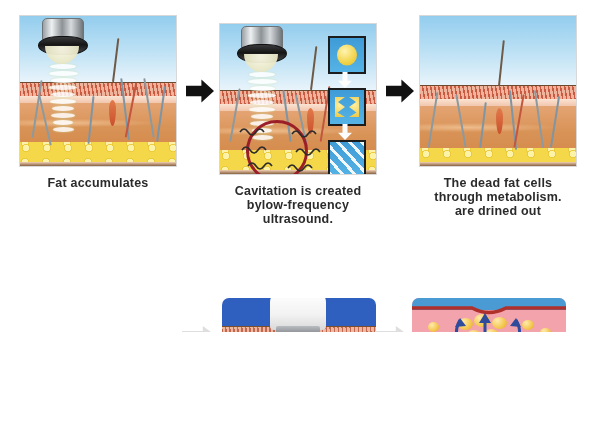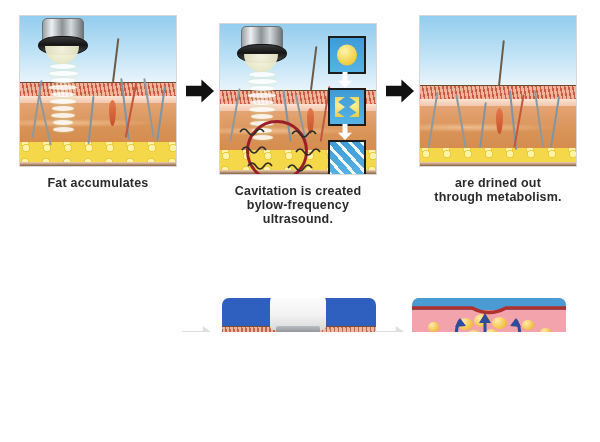"The dead fat cells" div { html: none -> <div>The dead fat cells</div> }
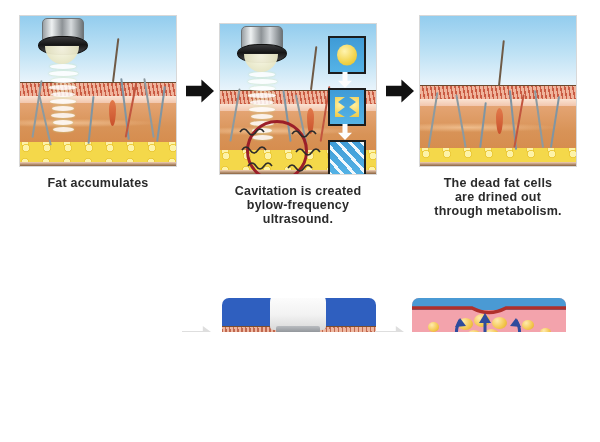"are drined out" div { order: before "through metabolism." -> after "through metabolism." }
